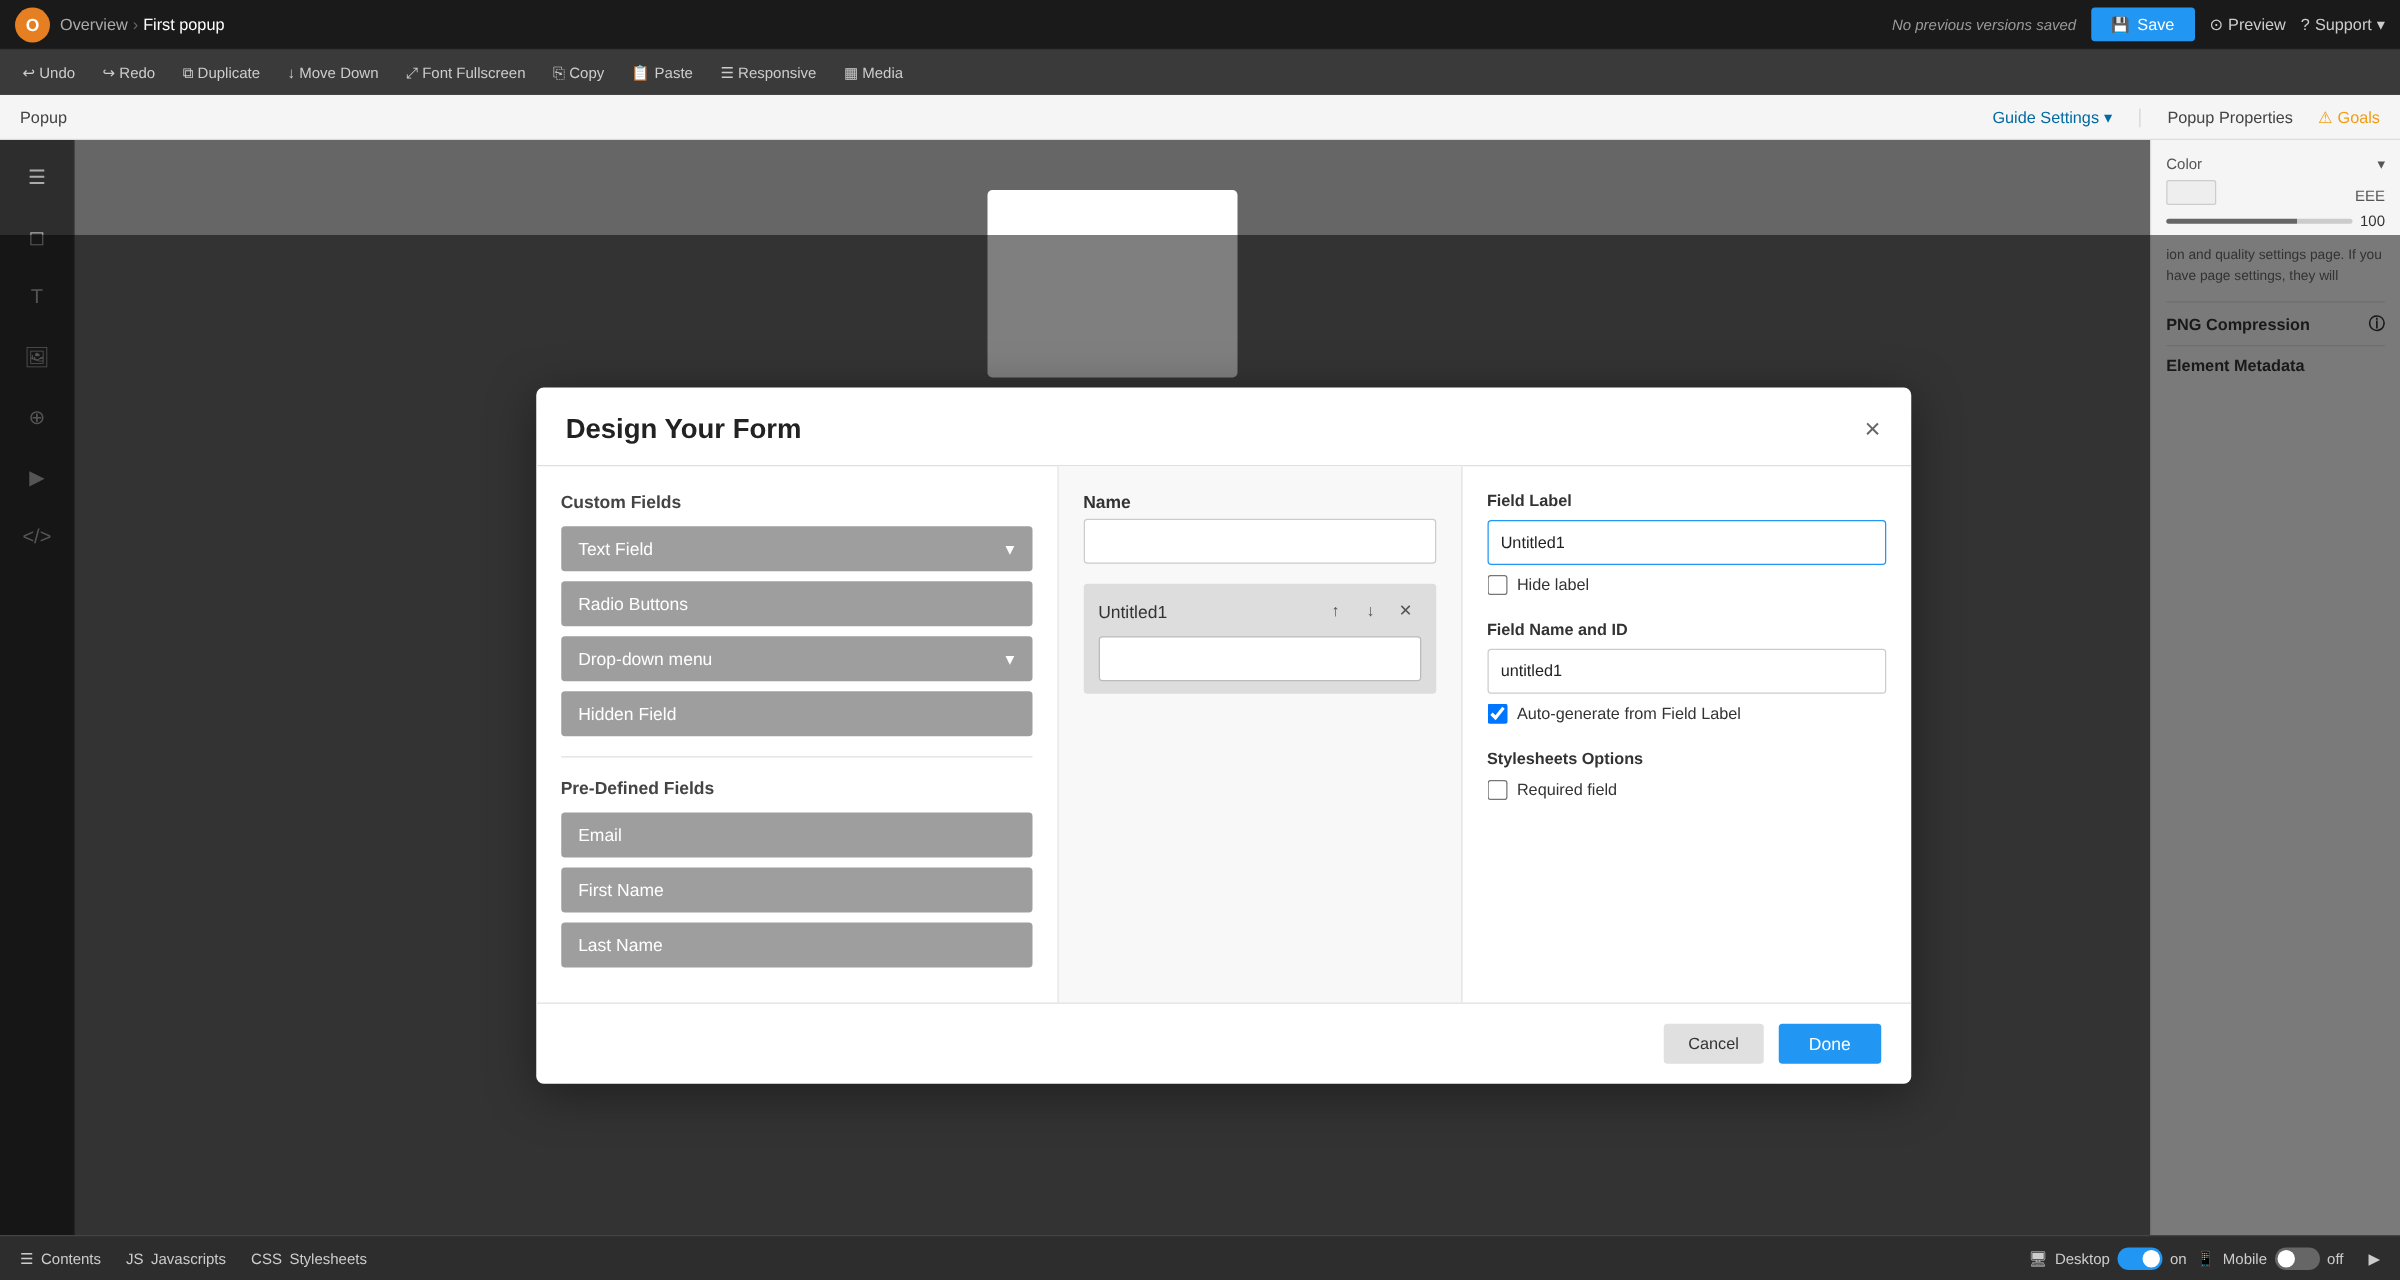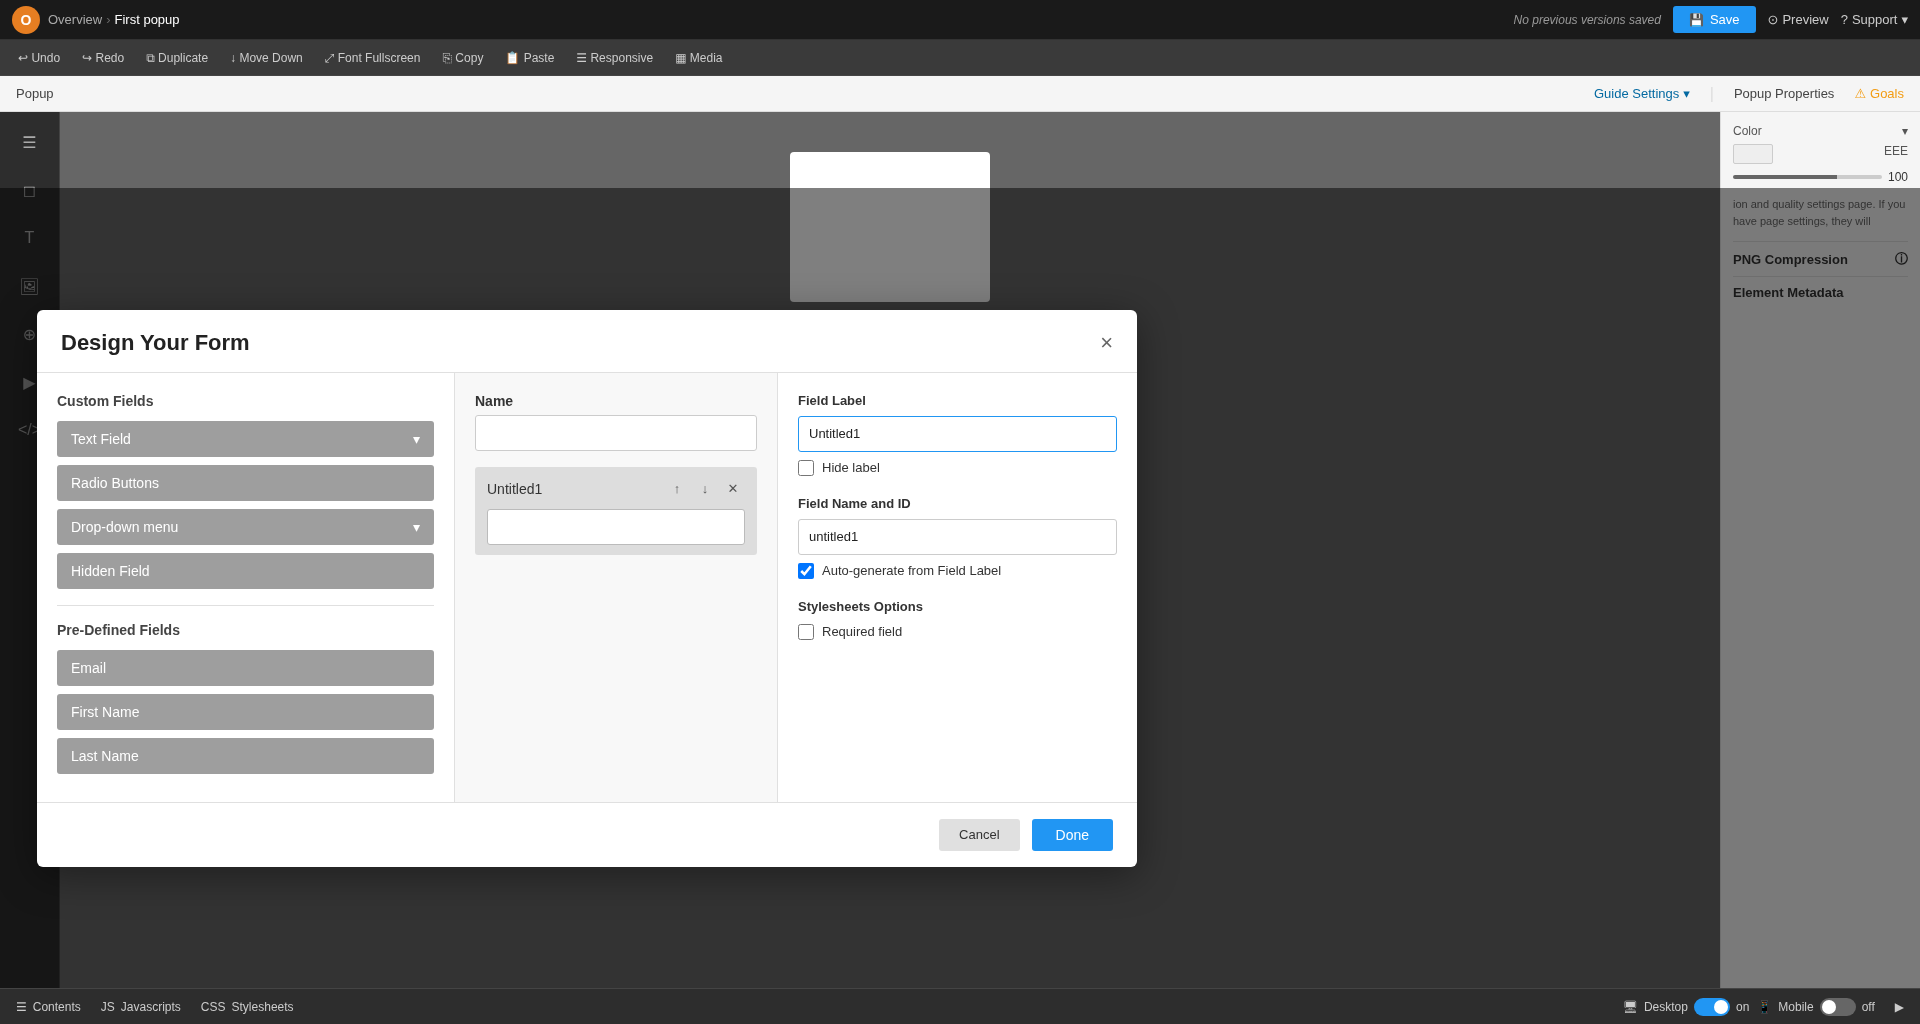"Color" .color-row { align-items: flex-start -> flex-end }
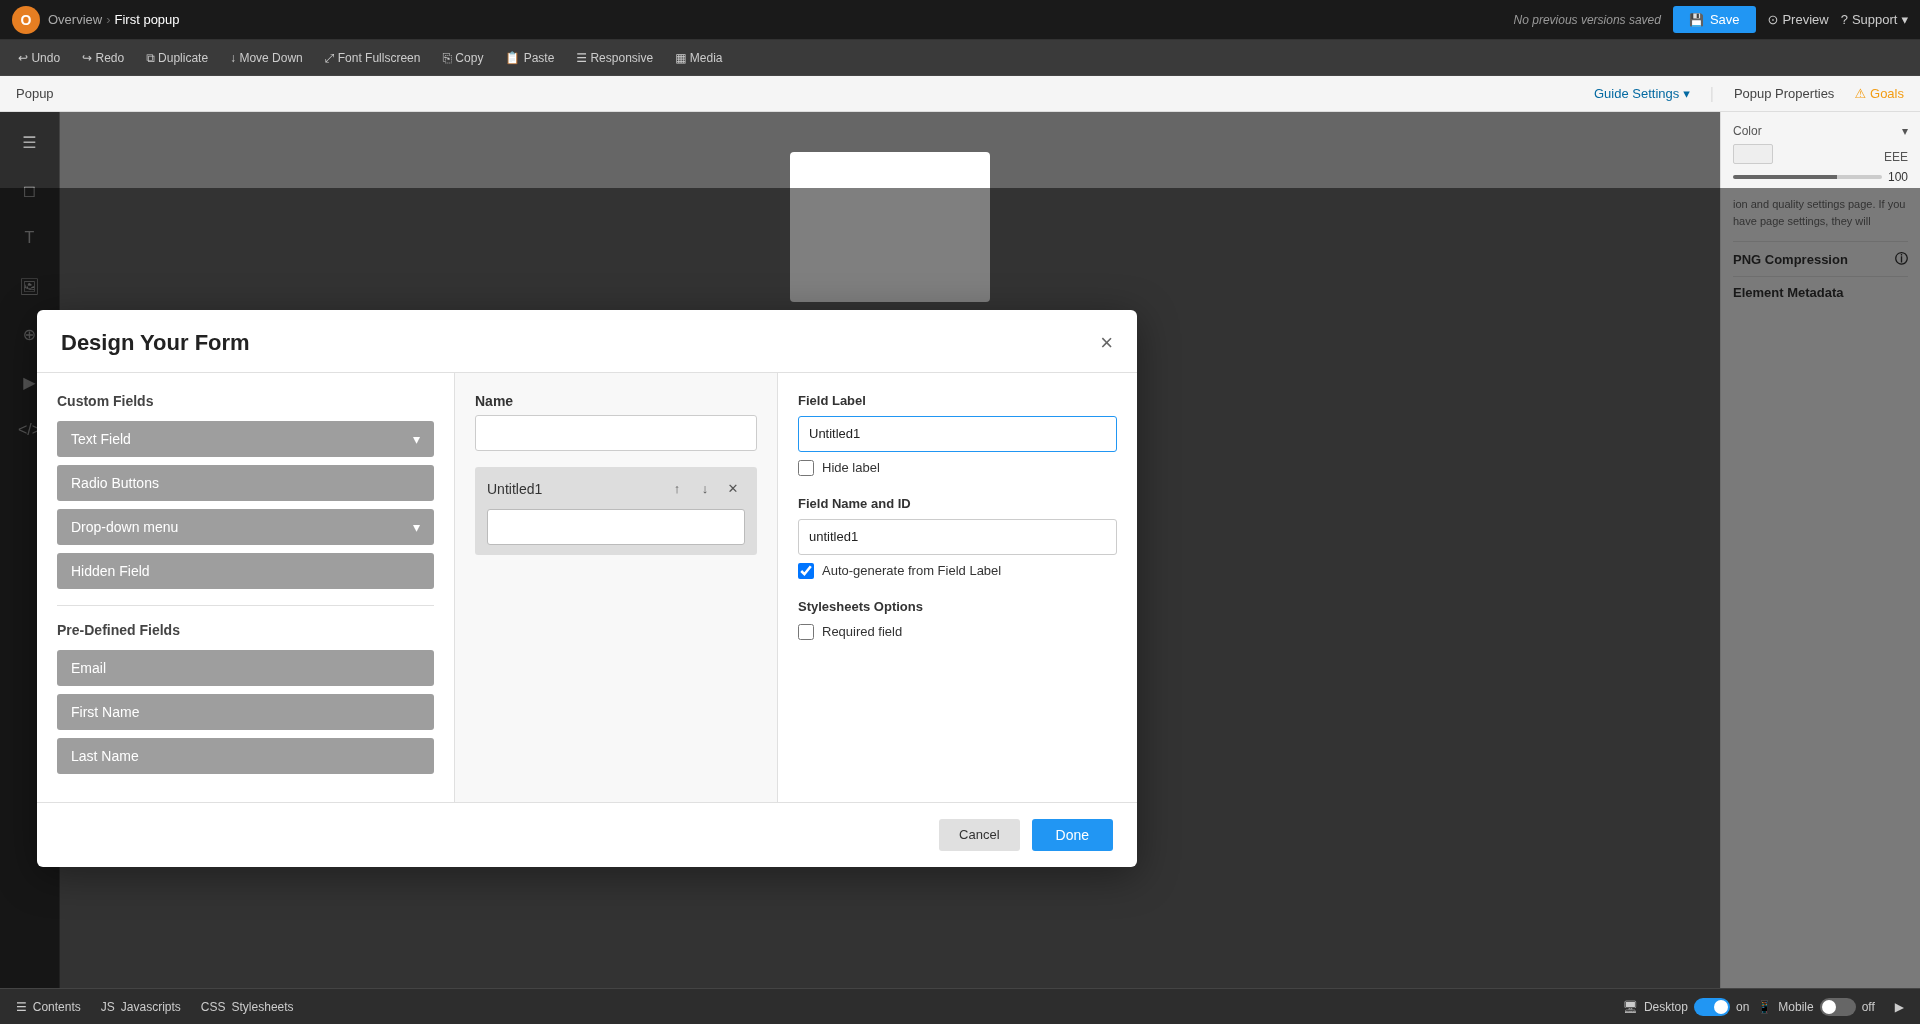"Design Your Form" .modal-overlay { justify-content: flex-start -> center }
